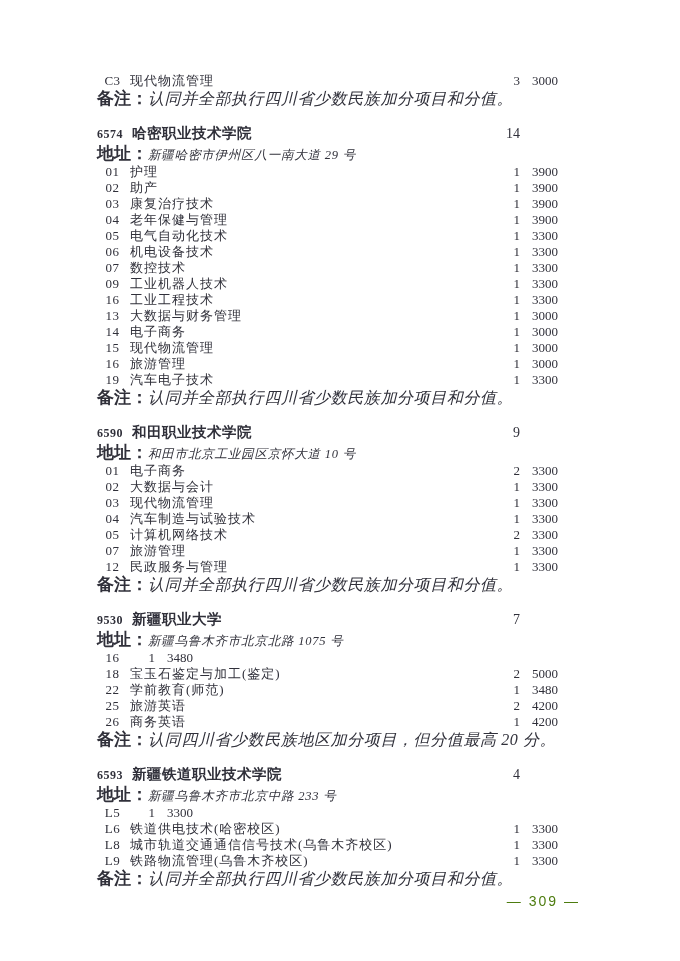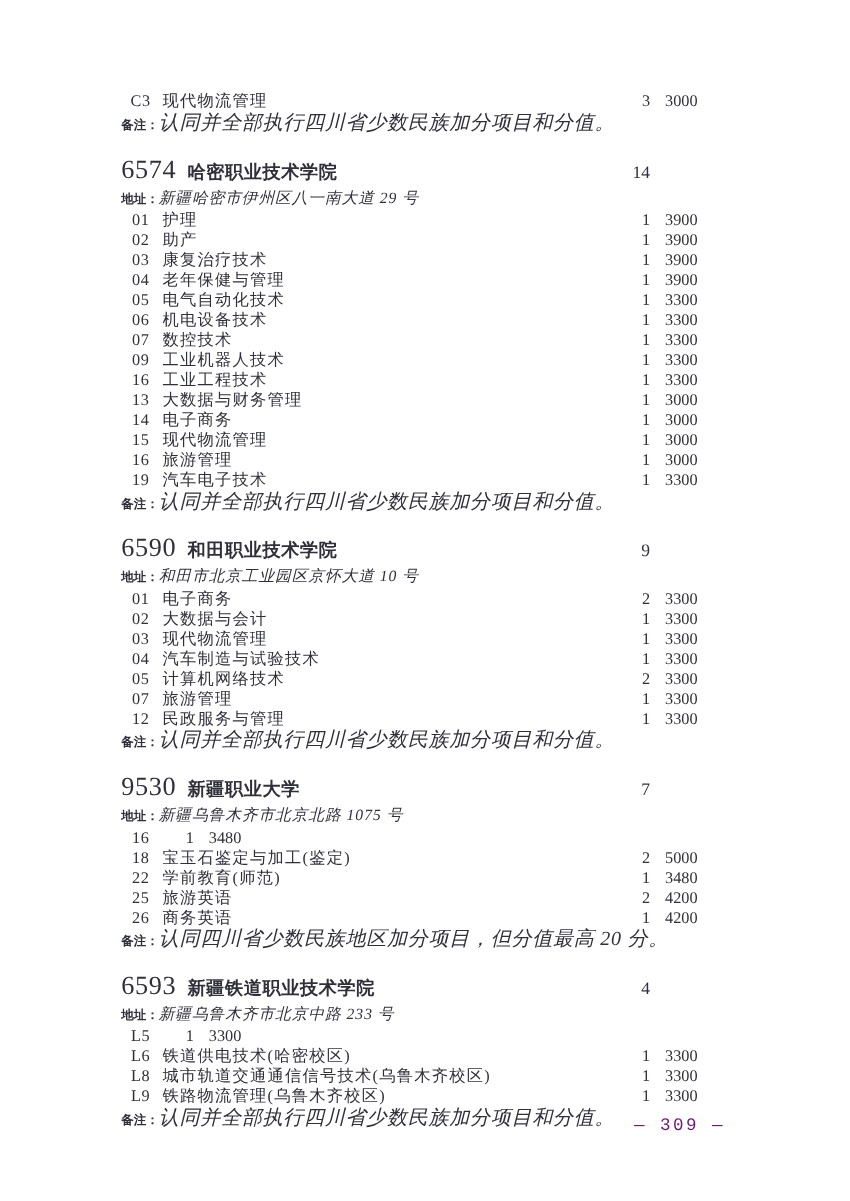"备注：" .field-label { font-size: 10px -> 17px }
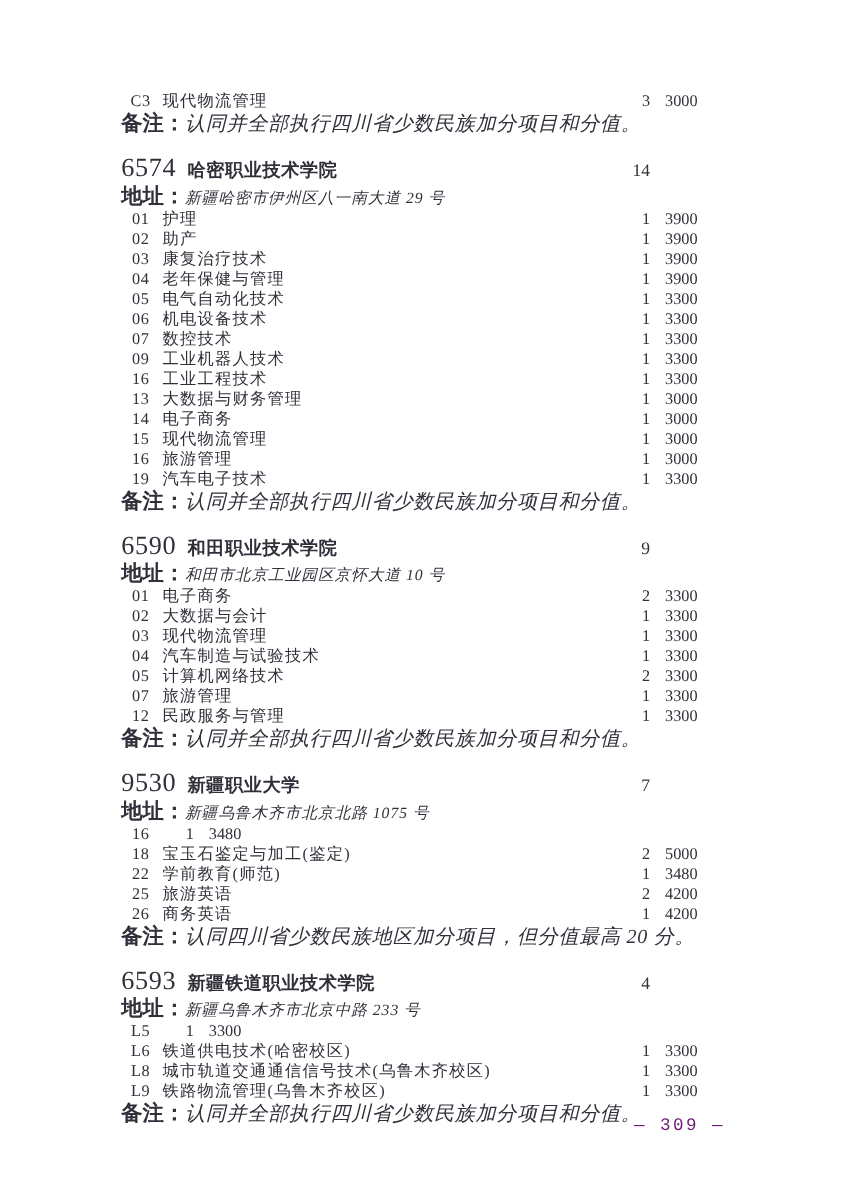"6574" .school-code { font-size: 21px -> 12px; font-weight: 400 -> 700 }
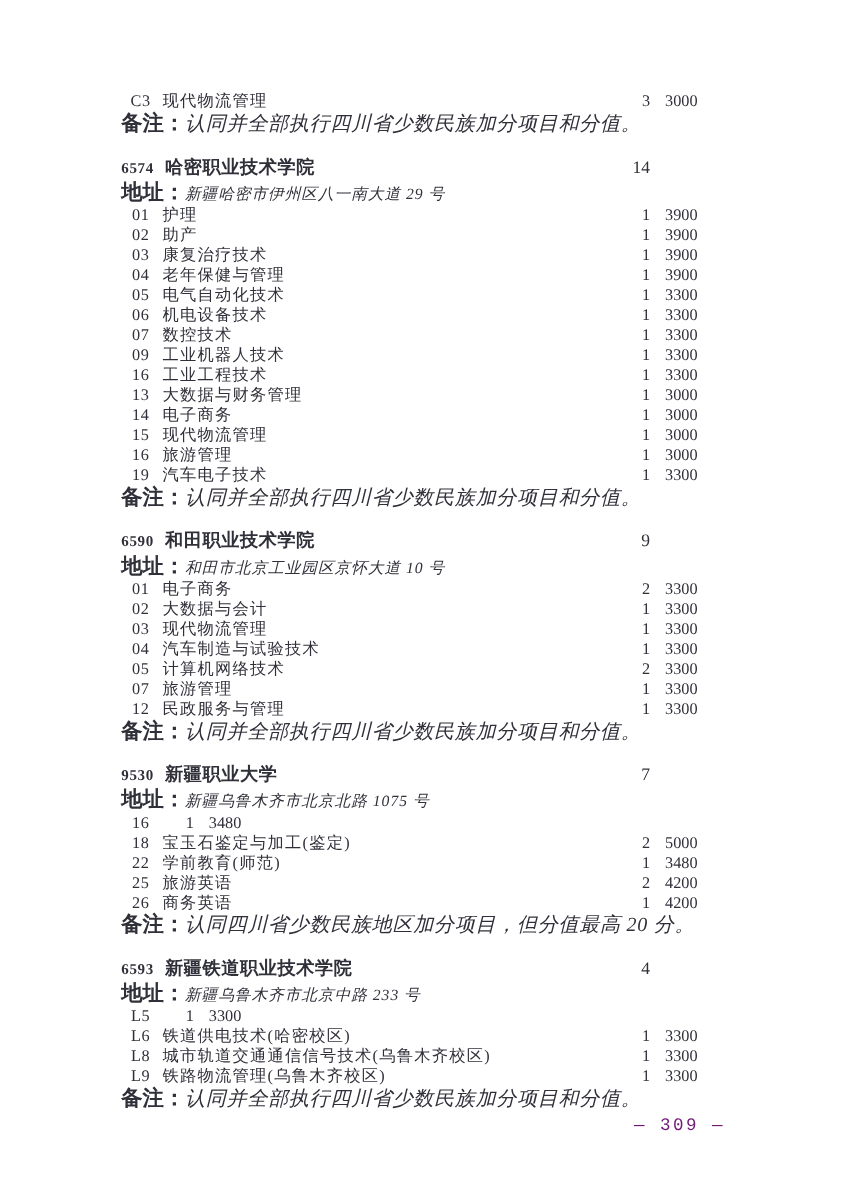"— 309 —" .page-footer { color: #701a75 -> #4d7c0f; font-family: Liberation Mono, monospace -> Liberation Sans, sans-serif }
